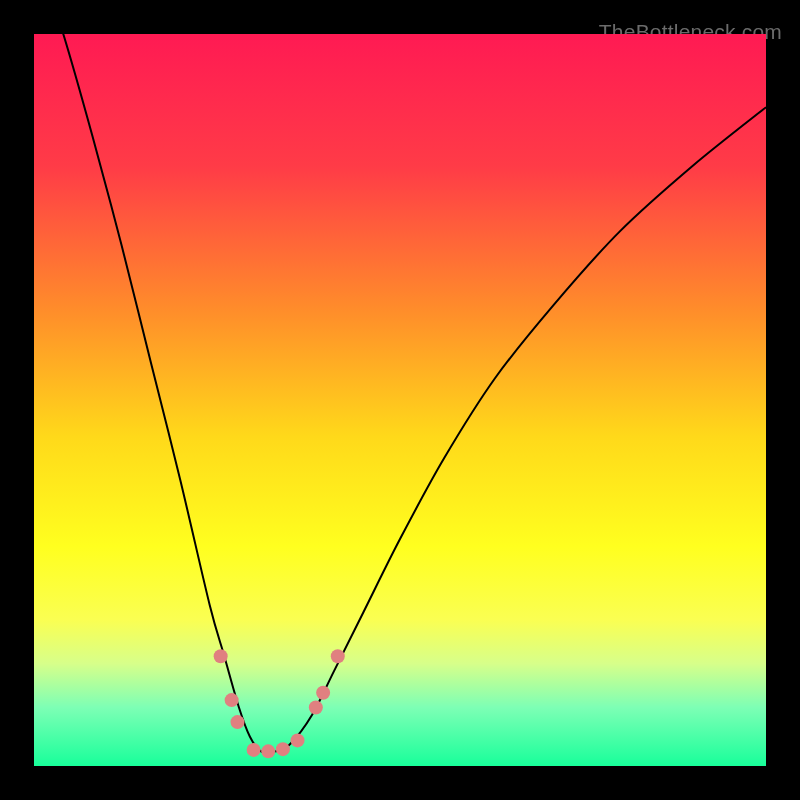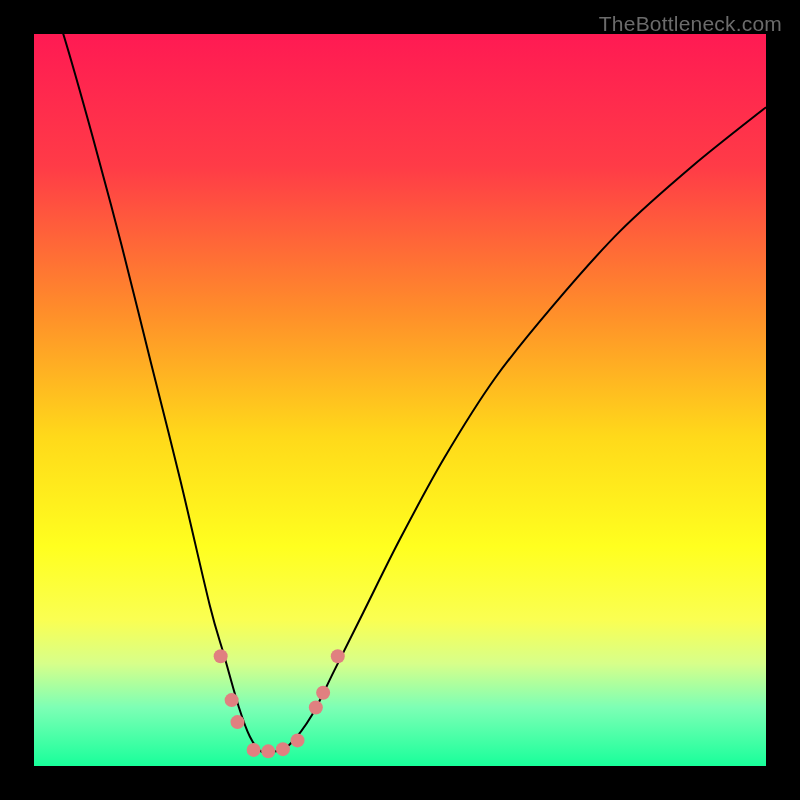"TheBottleneck.com" .watermark { top: 12px -> 20px }
